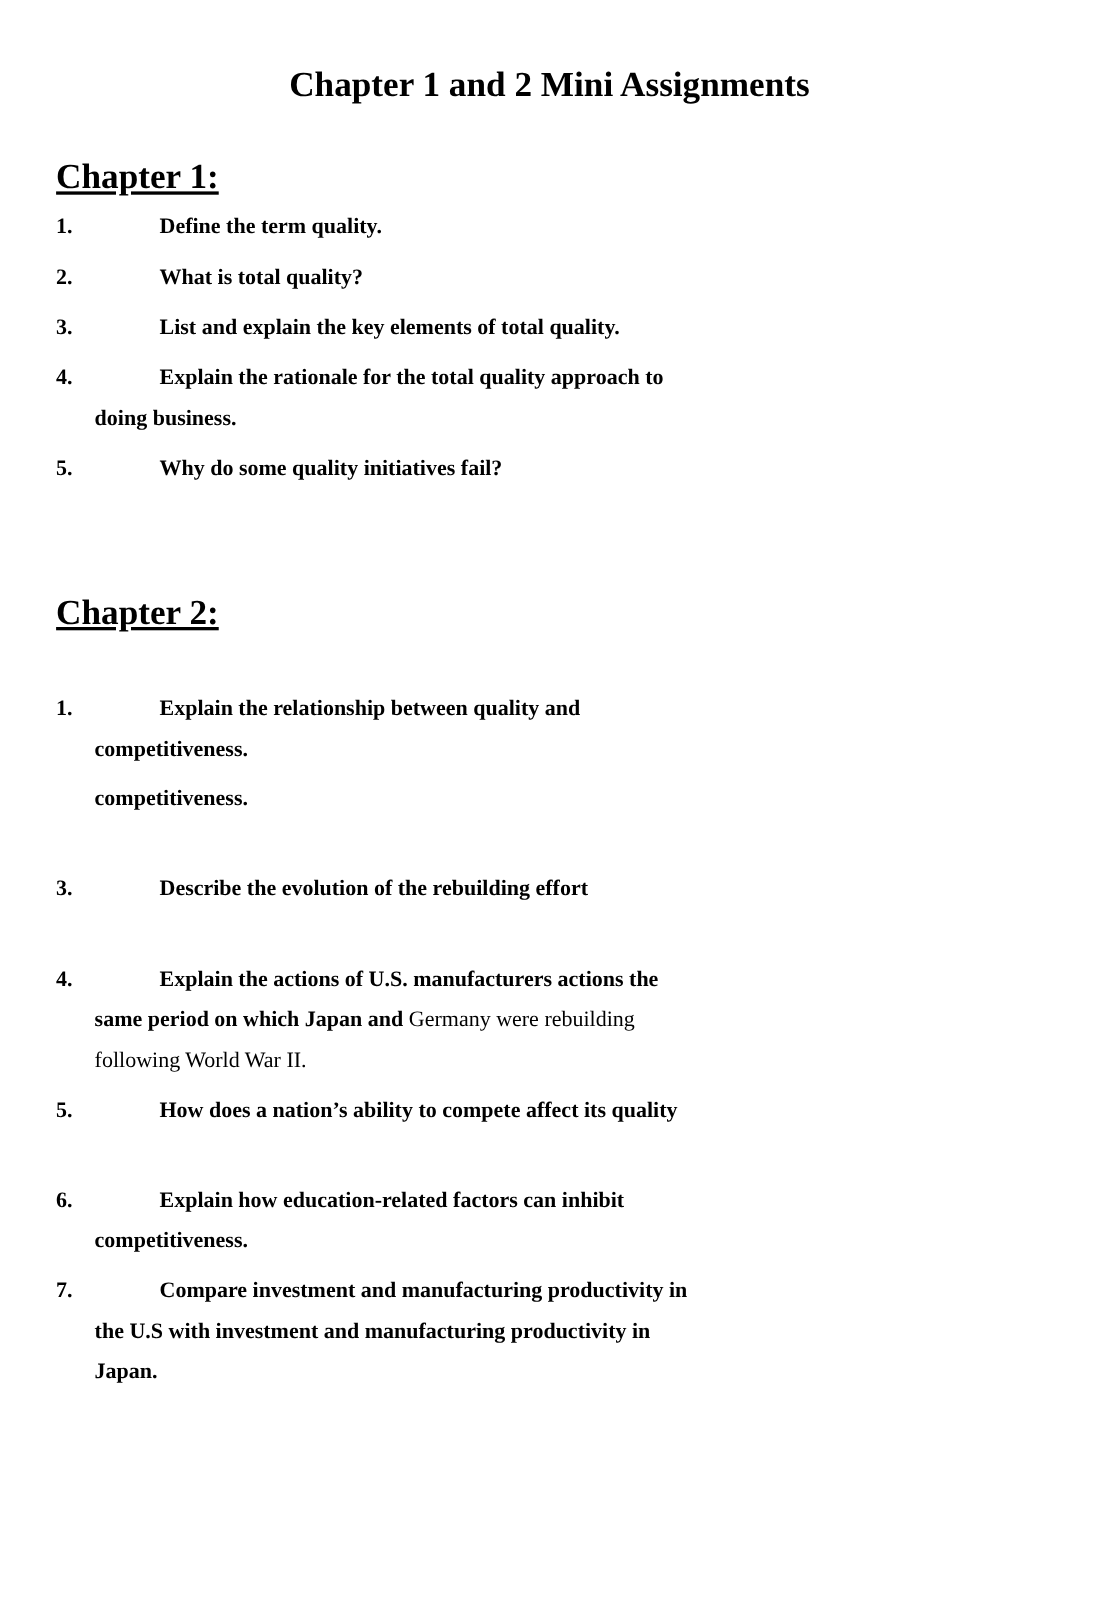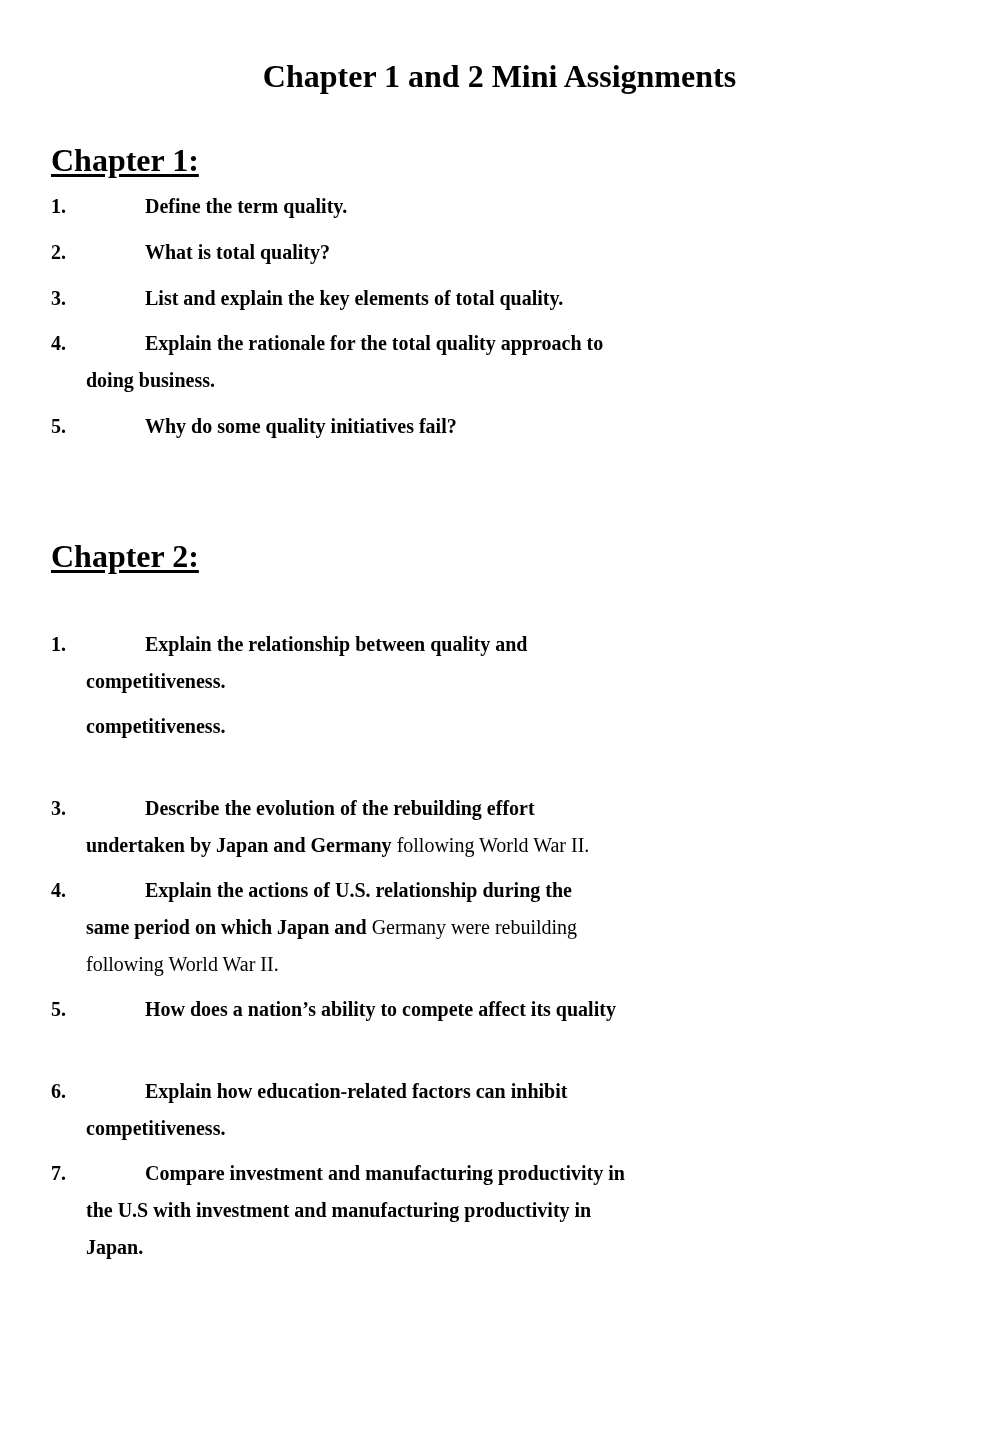"undertaken by Japan and Germany" div.cont { html: <div><span>undertaken by Japan and Germany</span><span> following World War II.</span></div> -> none }
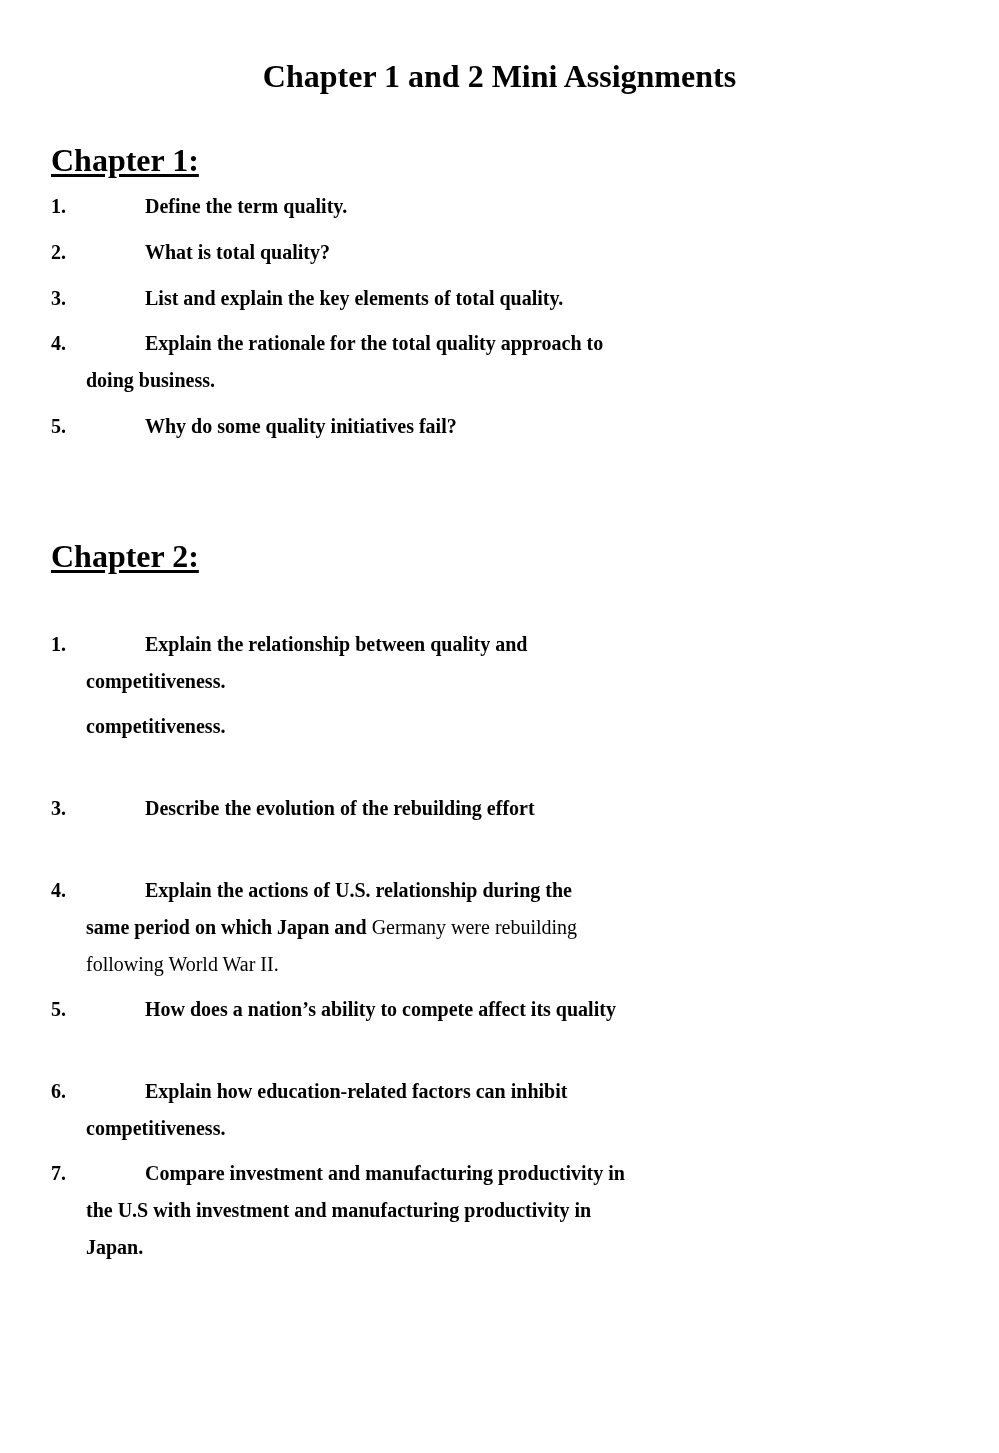"Explain the actions of U.S." span.b { text: relationship during -> manufacturers actions }
